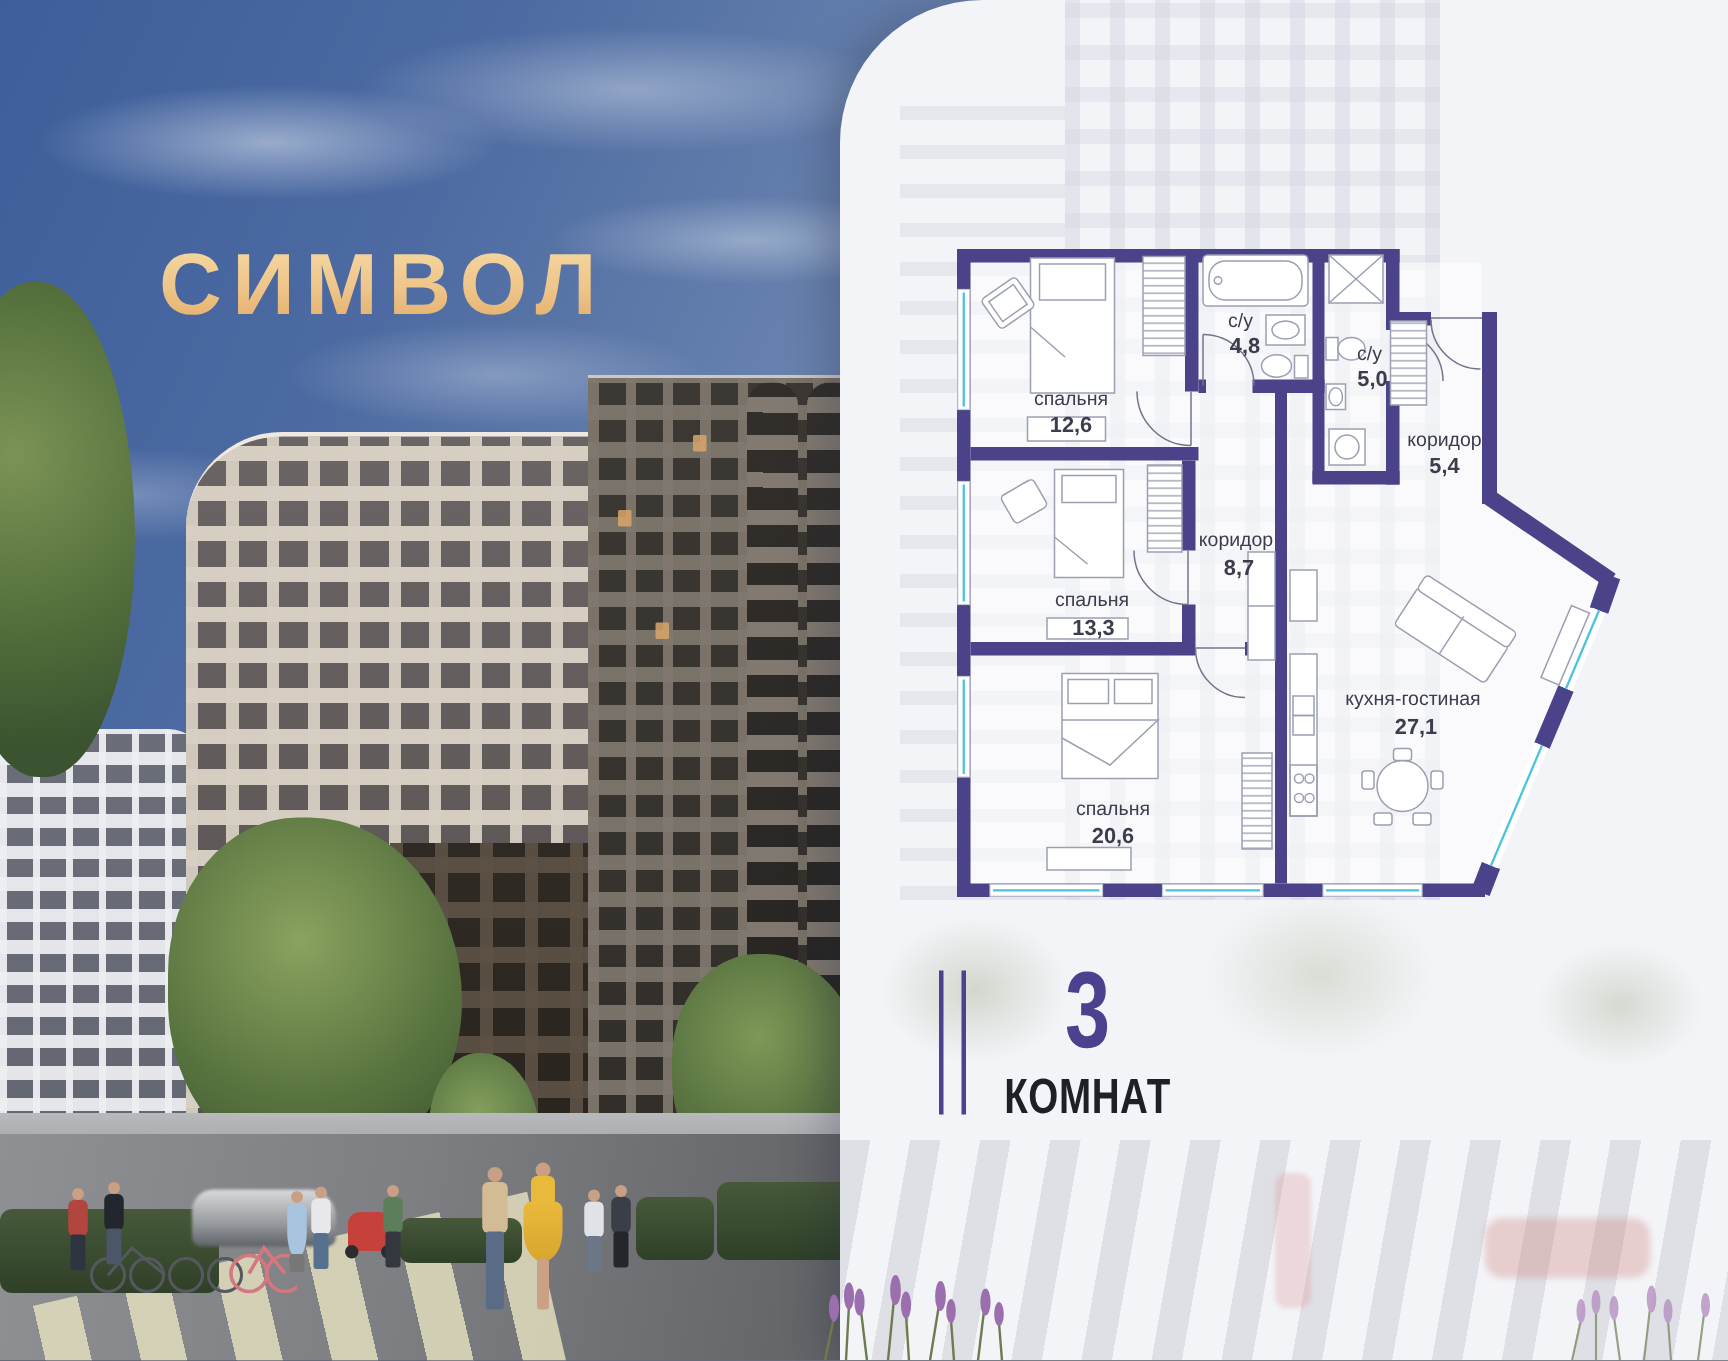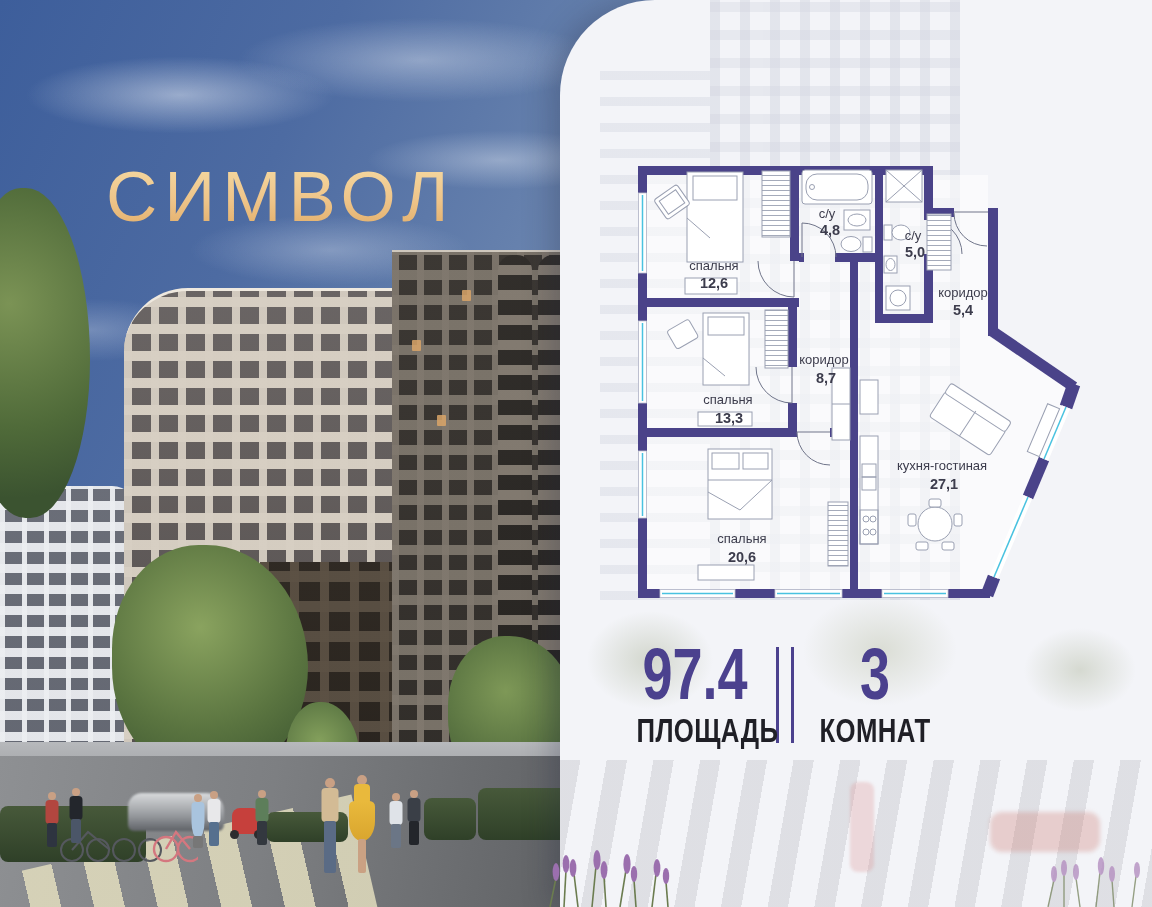"СИМВОЛ" .logo { font-size: 71px -> 58px; font-weight: 400 -> 700 }
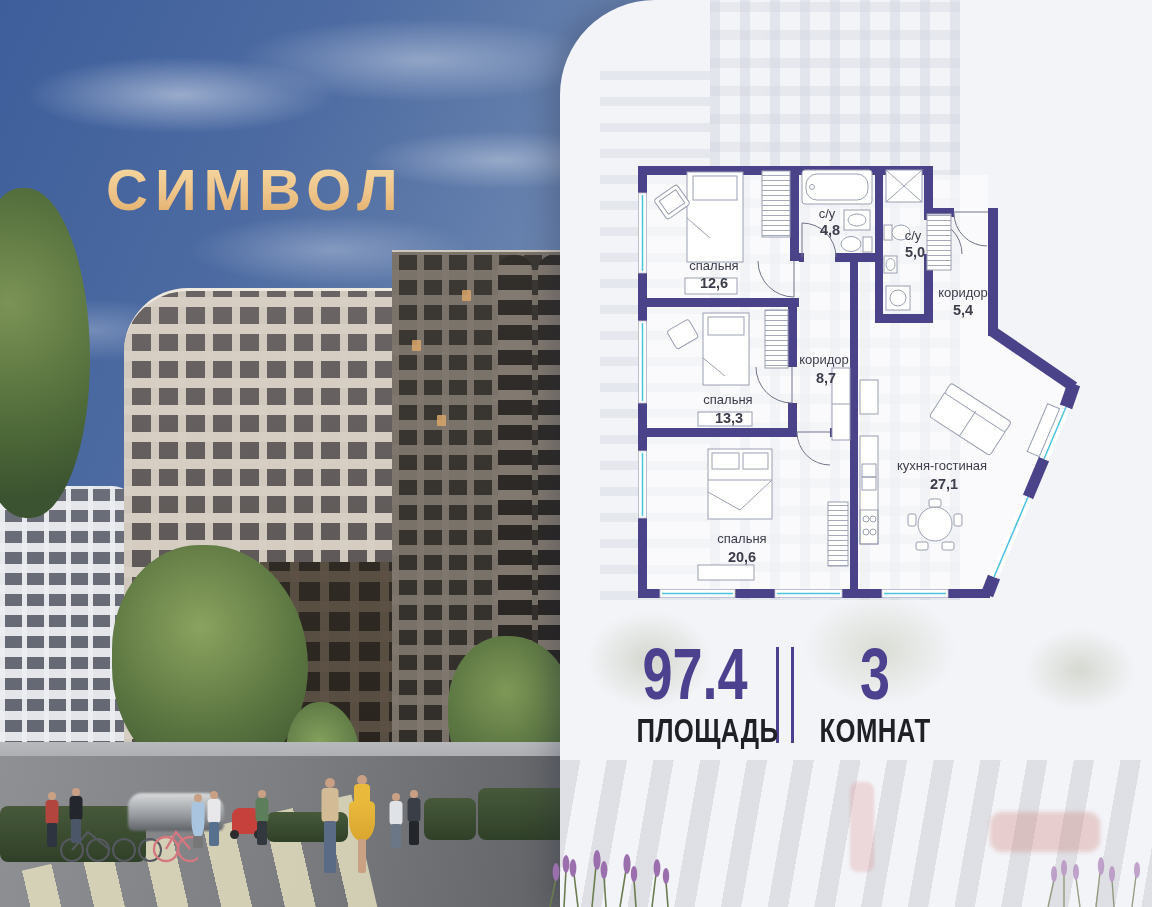"97.4" div.stat { html: <div> <div>97.4</div> <div>ПЛОЩАДЬ</div> </div> -> none }
